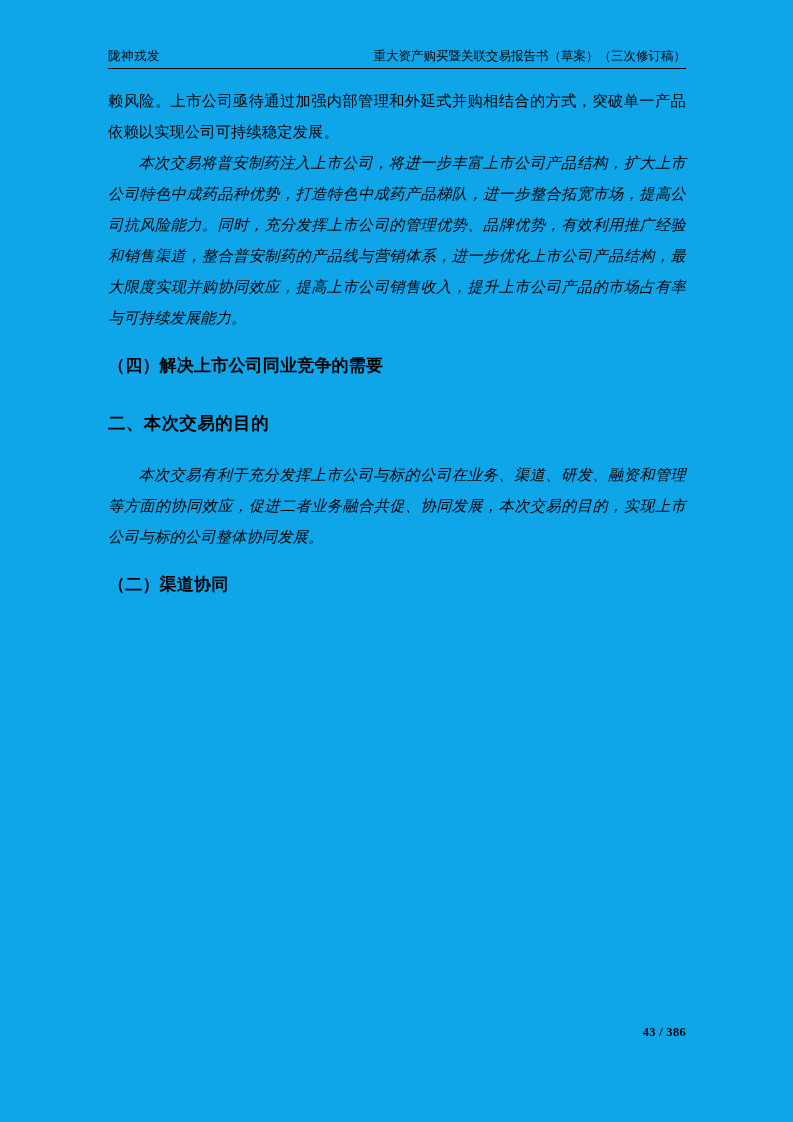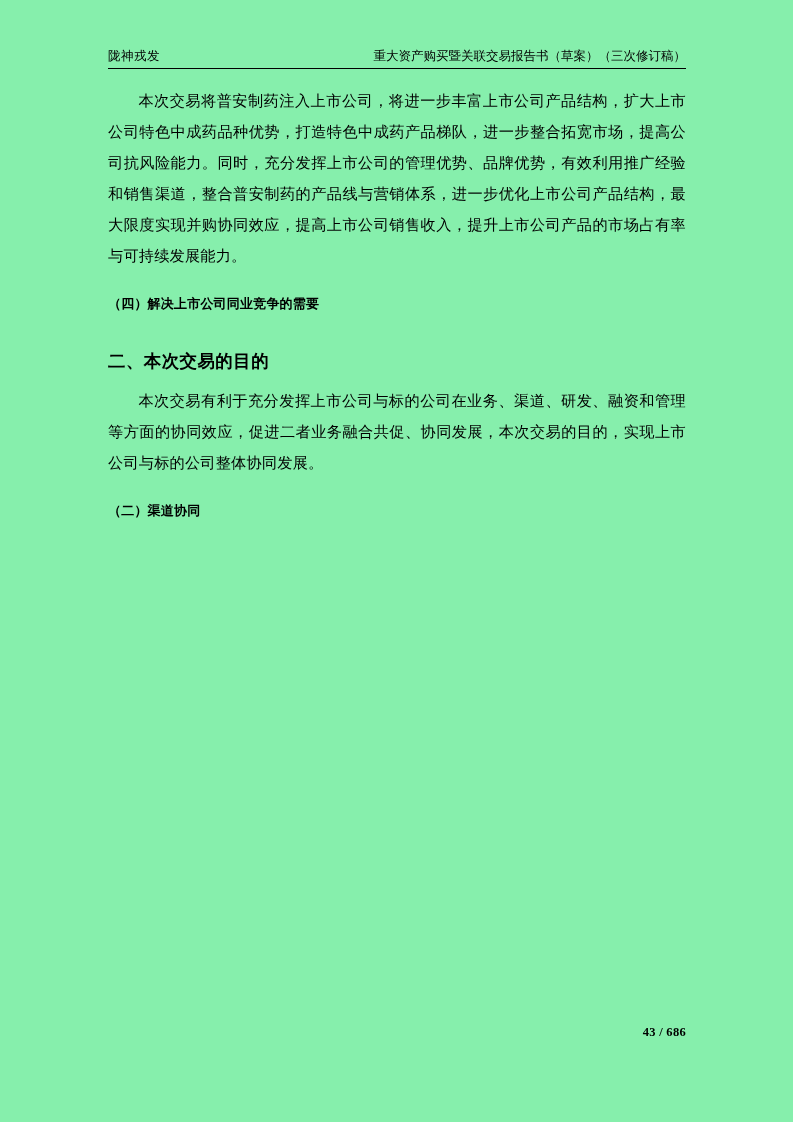"陇神戎发" .page { background: #86efac -> #0ea5e9 }
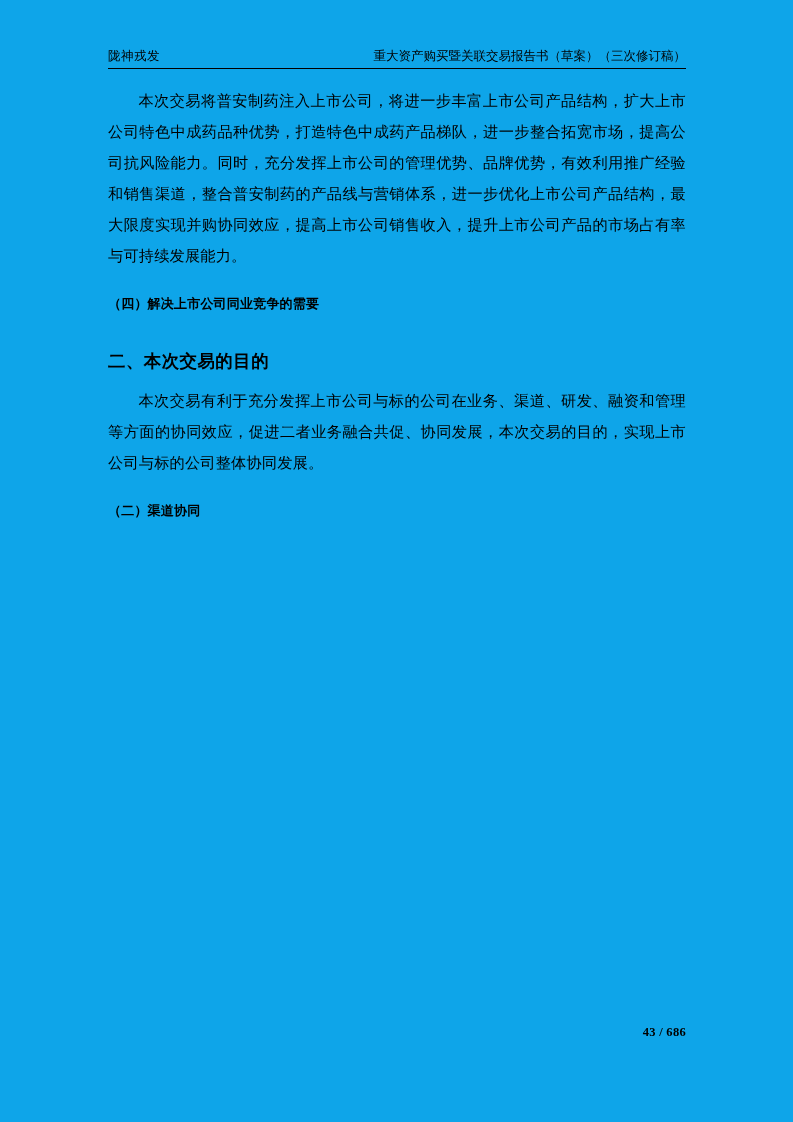"赖风险。上市公司亟待通过加强内部管理和外延式并购相结合的方式，突破单一产品依赖以" p.body-par { html: none -> <p>赖风险。上市公司亟待通过加强内部管理和外延式并购相结合的方式，突破单一产品依赖以实现公司可持续稳定发展。</p> }
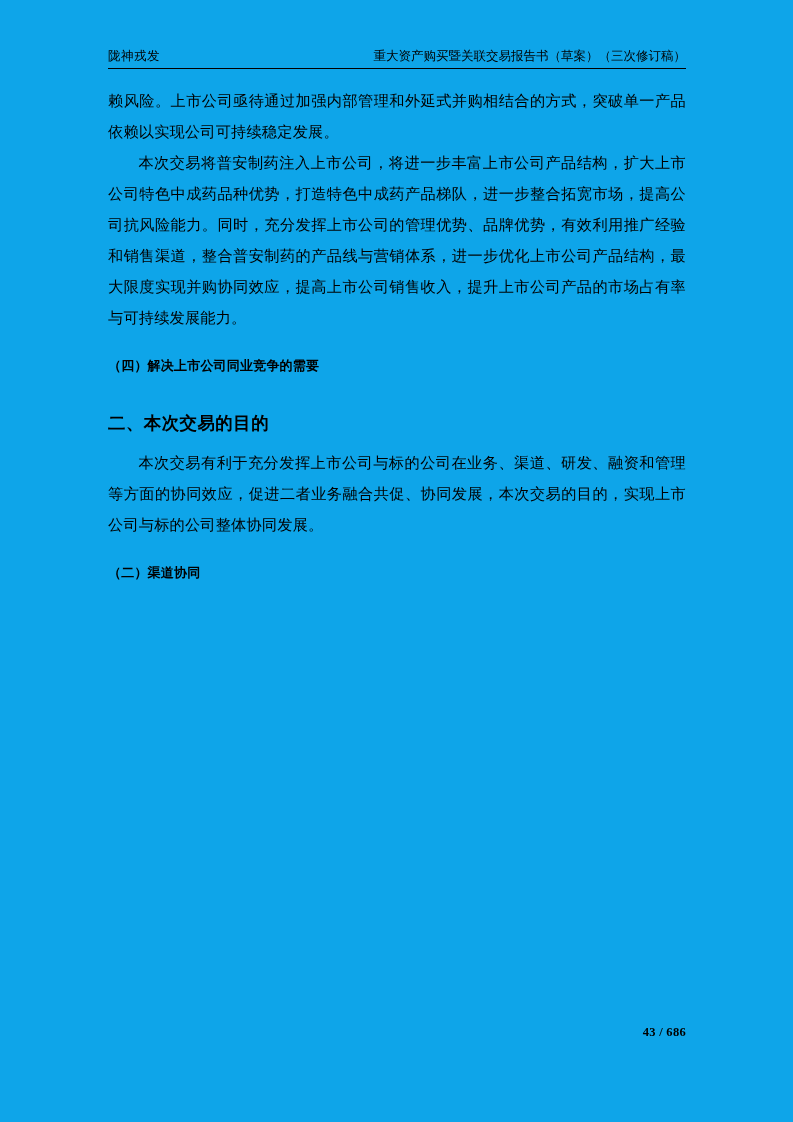"本次交易将普安制药注入上市公司，将进一步丰富上市公司产品结构，扩大上市公司特色中" p.indent { font-style: none -> italic }
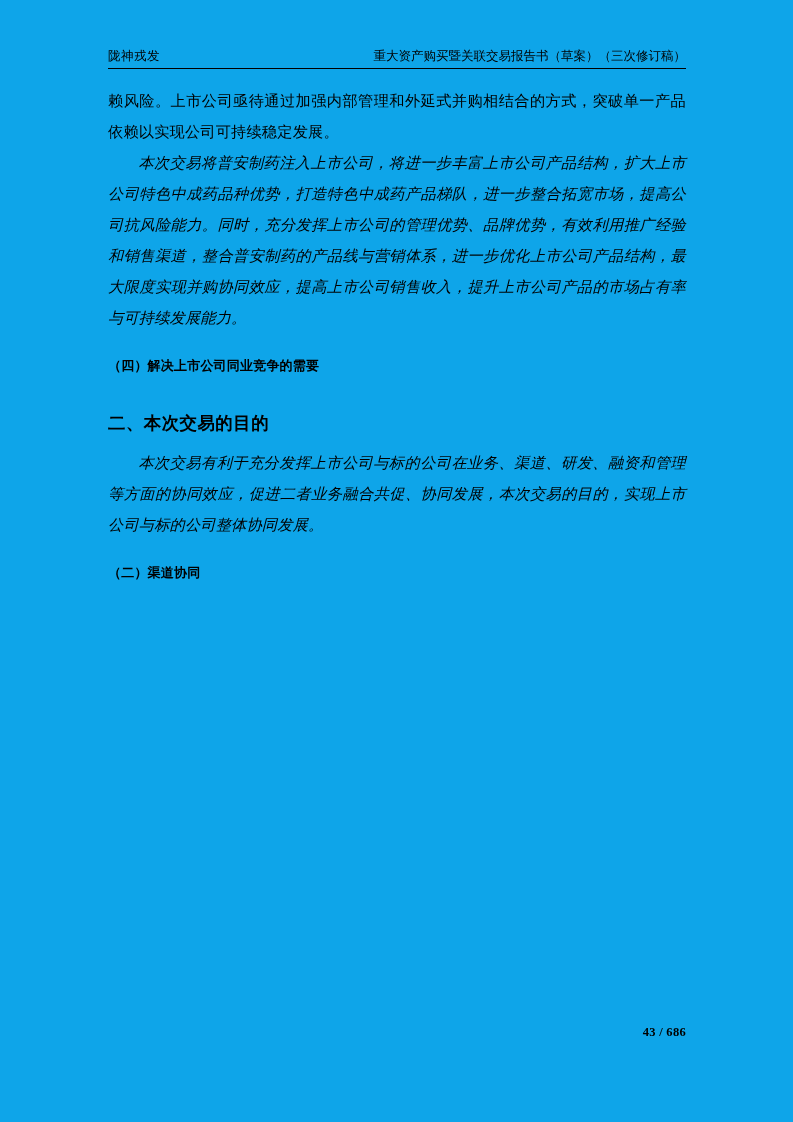"（四）解决上市公司同业竞争的需要" h3.sub-head { font-size: 13px -> 17px }
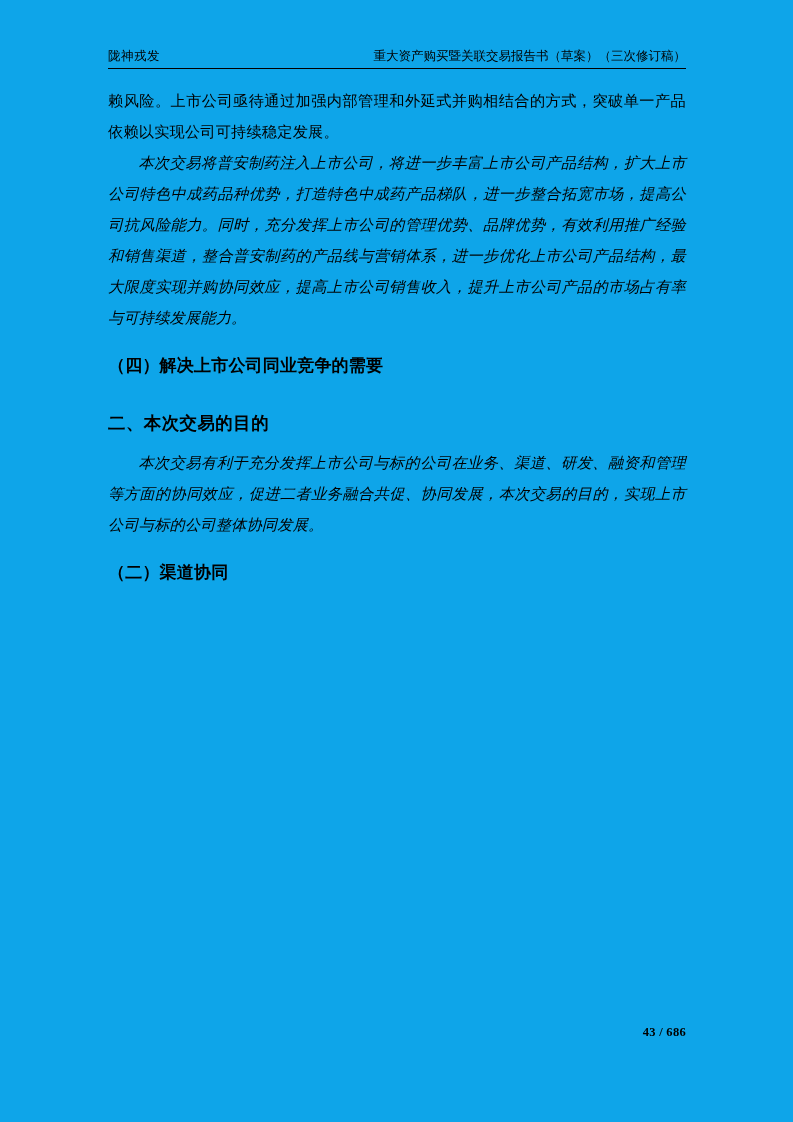"二、本次交易的目的" h2.main-head { margin: 26px 0 8px 0 -> 26px 0 20px 0 }
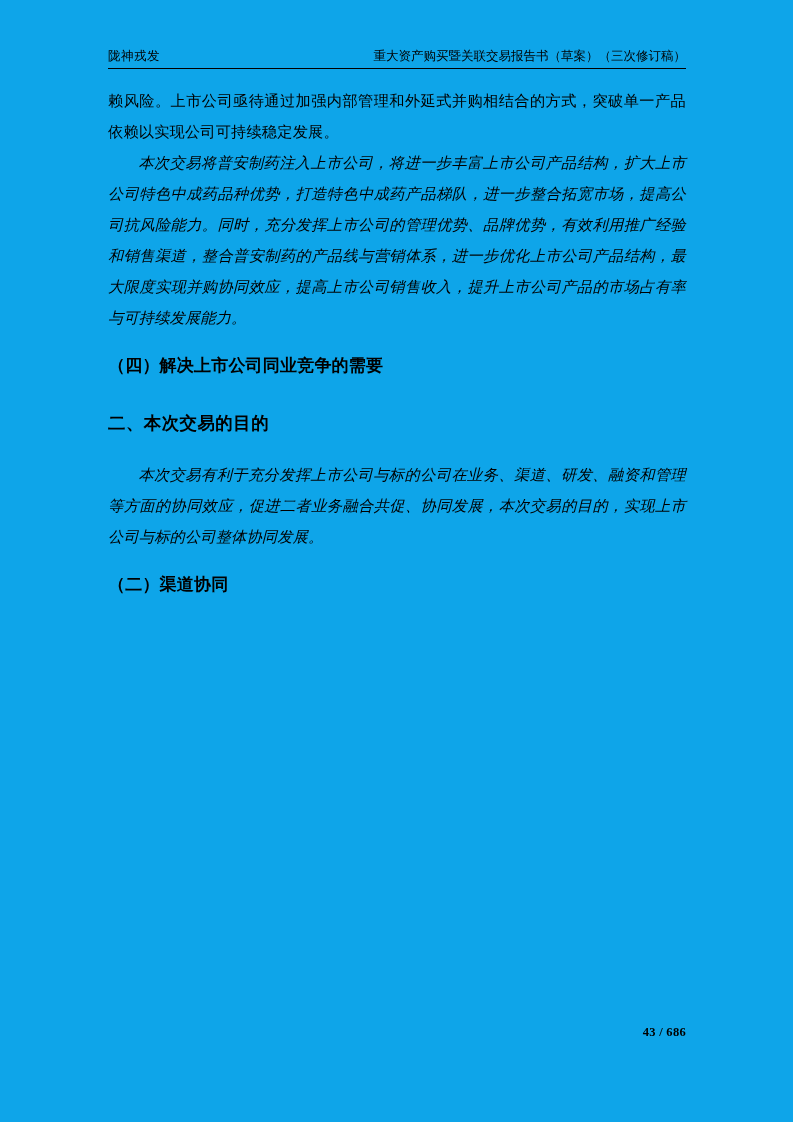"43 / 686" div.page-number { text: 686 -> 386 }
